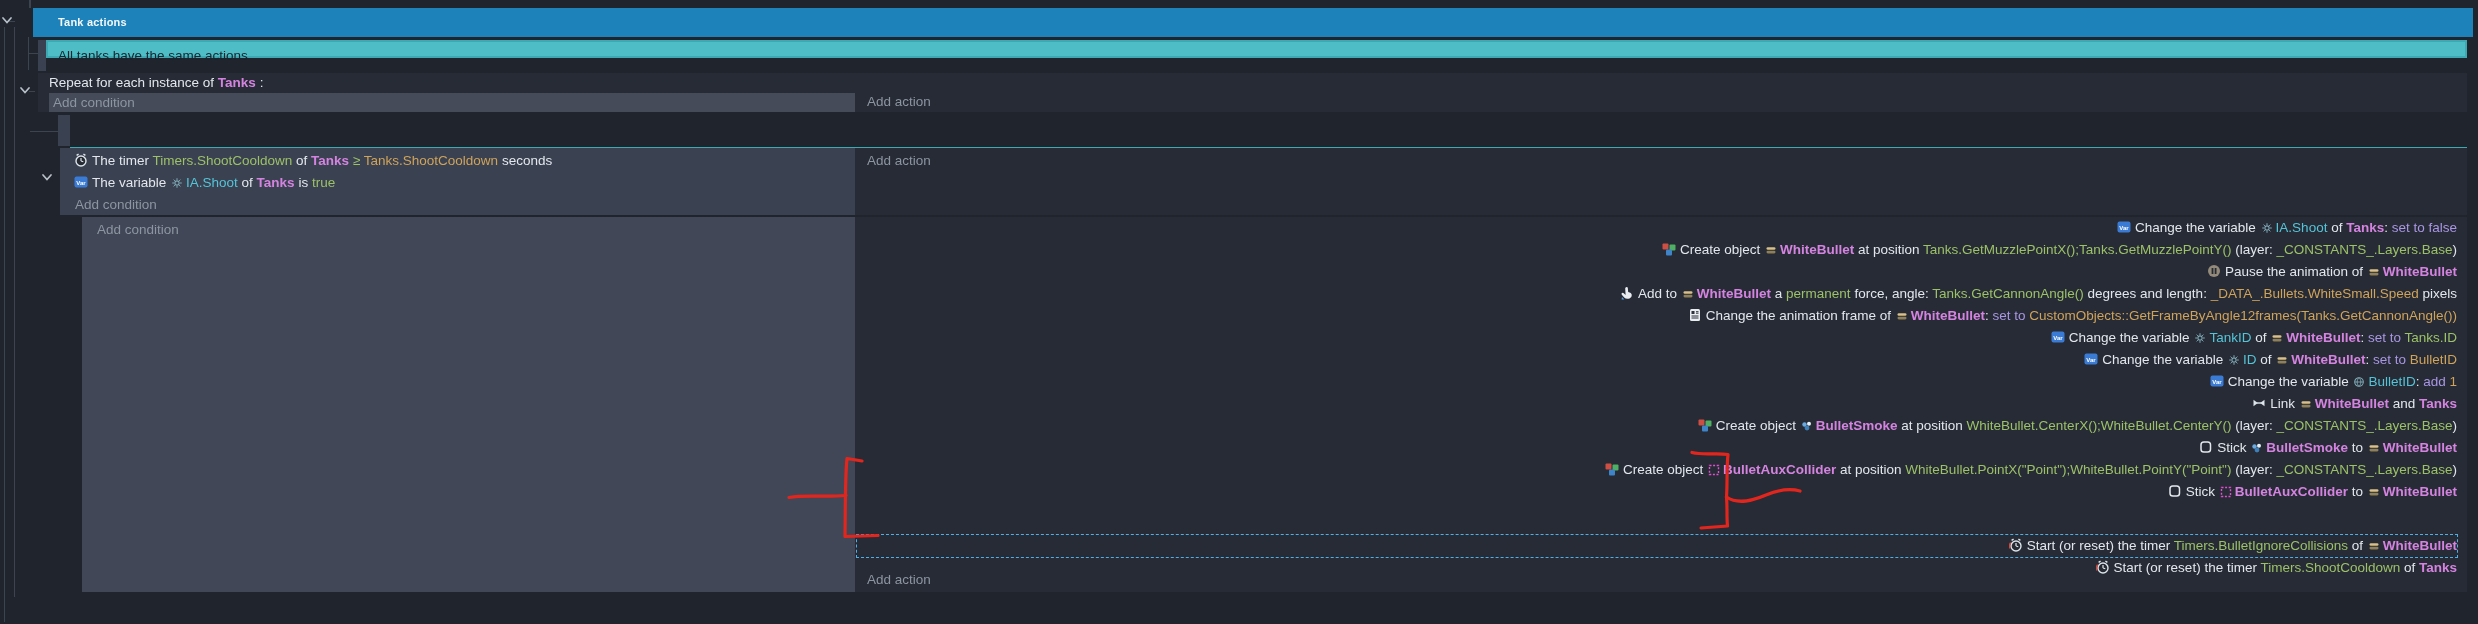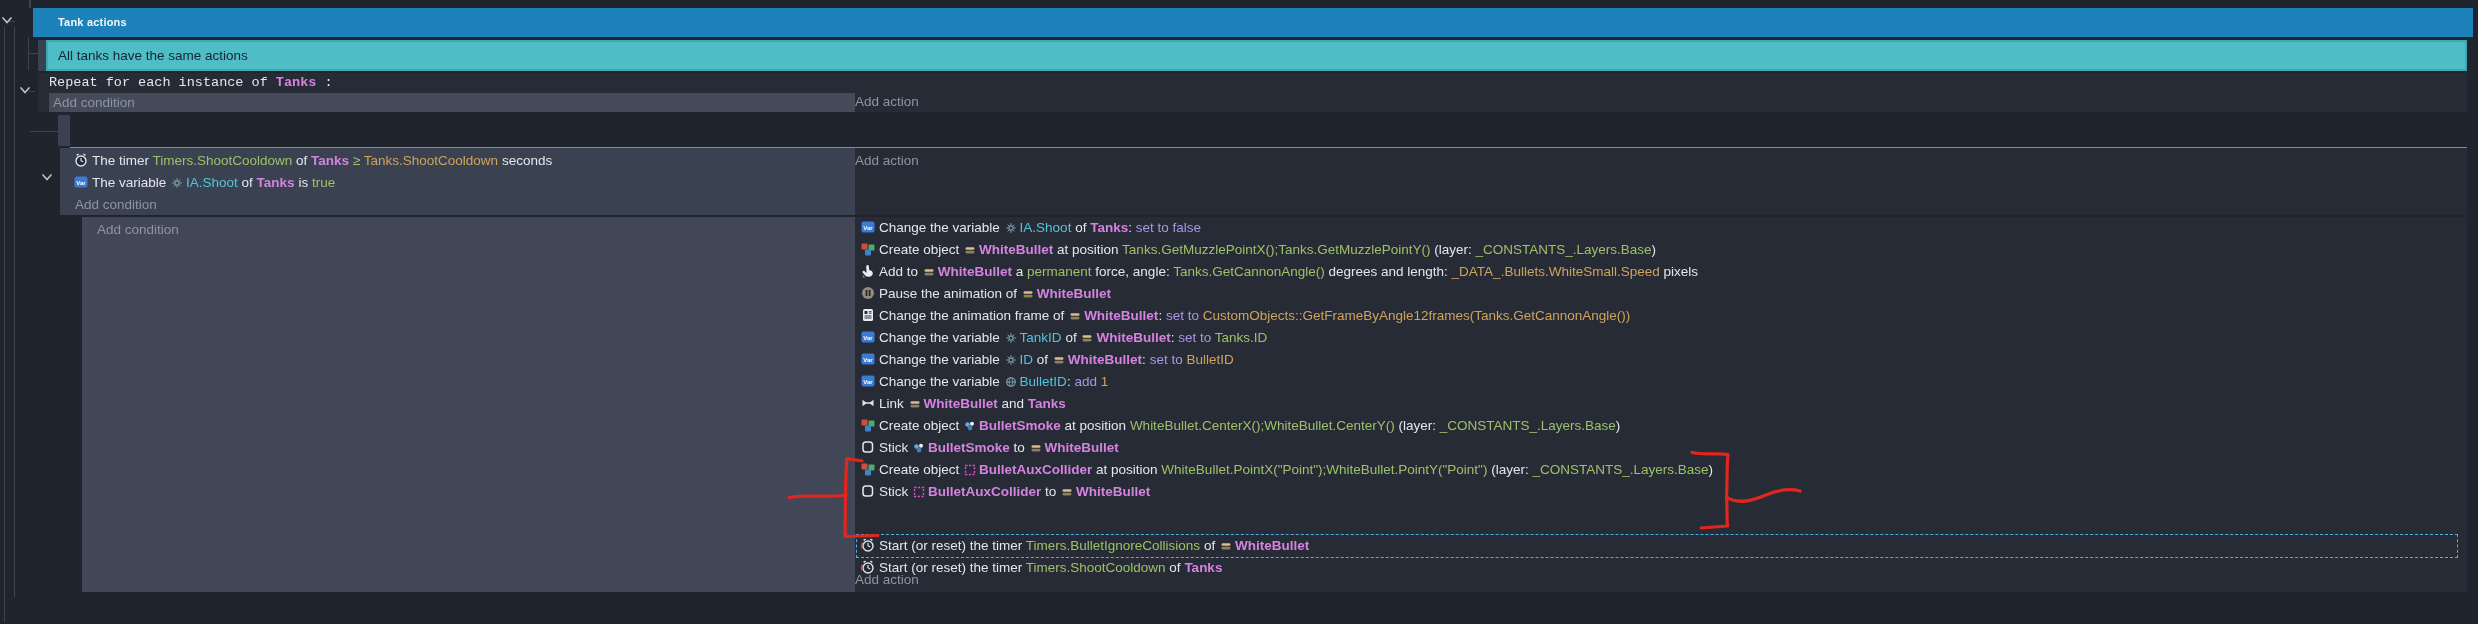"All tanks have the same" div.comment { height: 31px -> 18px }
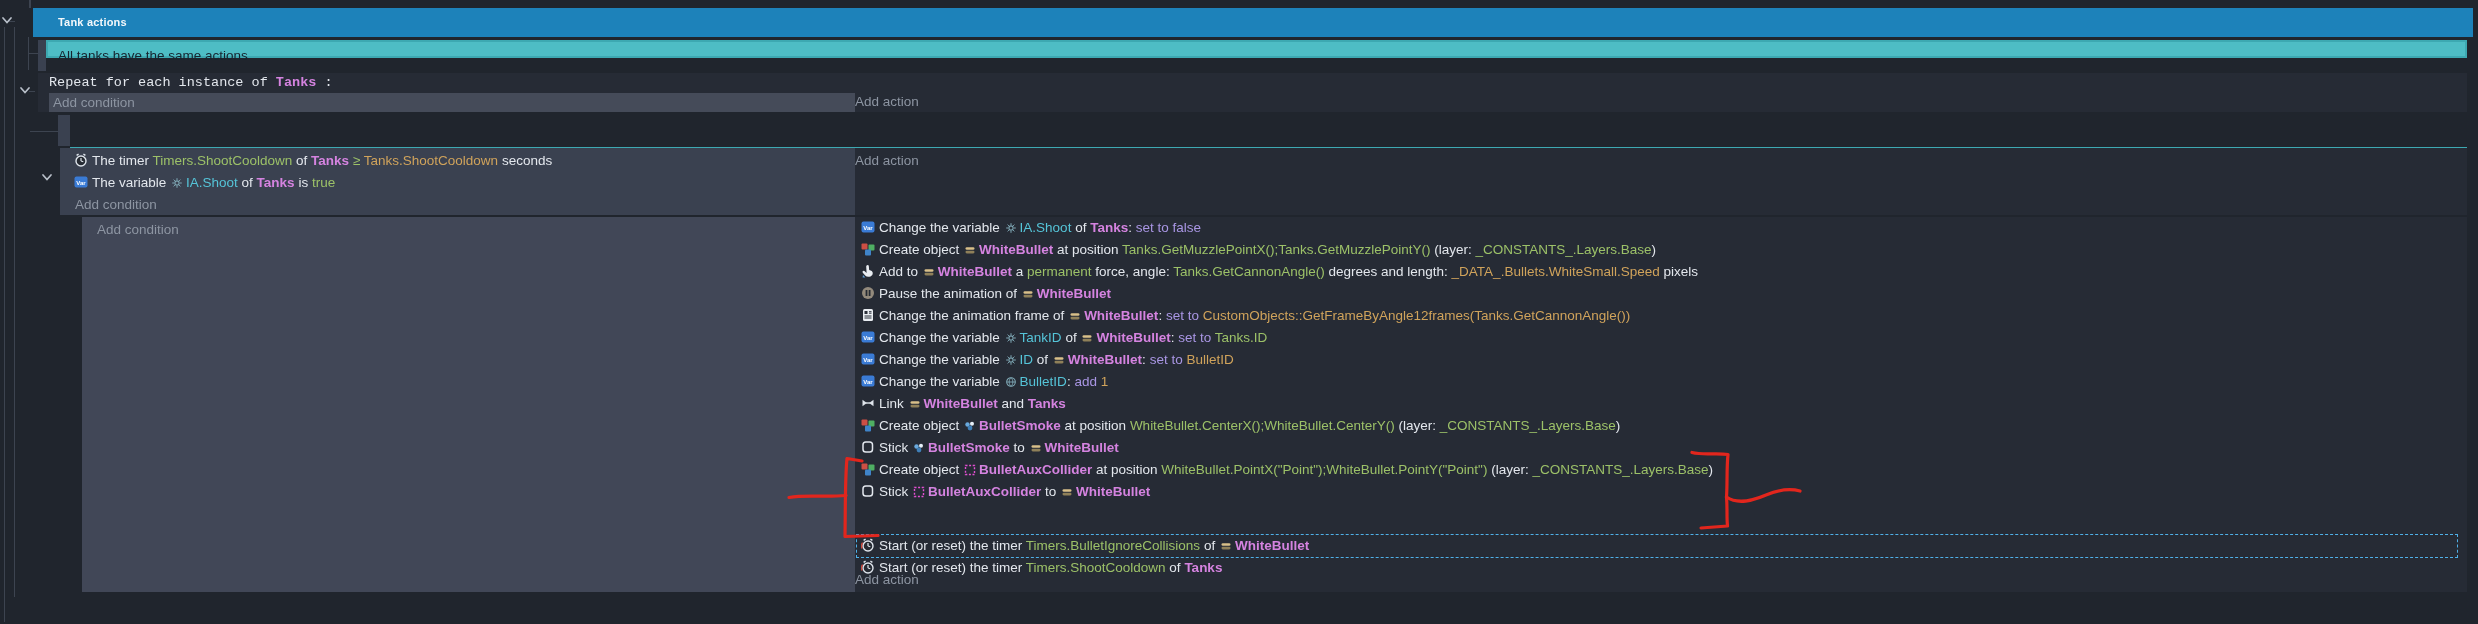"Repeat for each instance of" #repeat-text { font-family: Liberation Mono, monospace -> none }
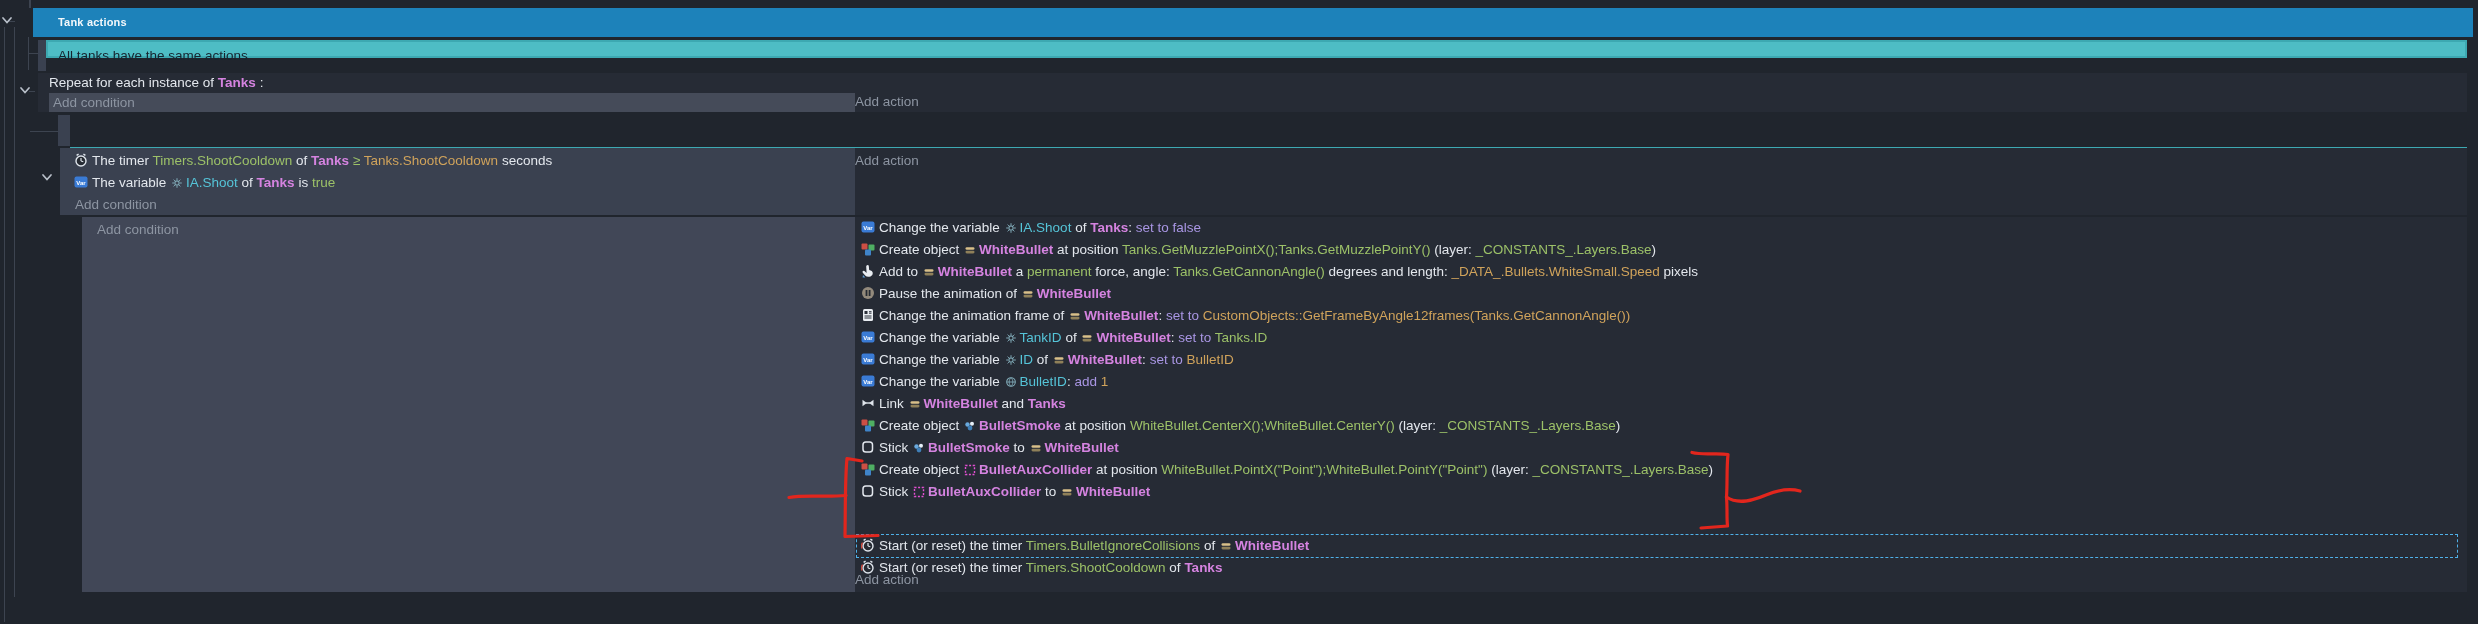"Add action" .addaction { padding-left: 0 -> 12px }
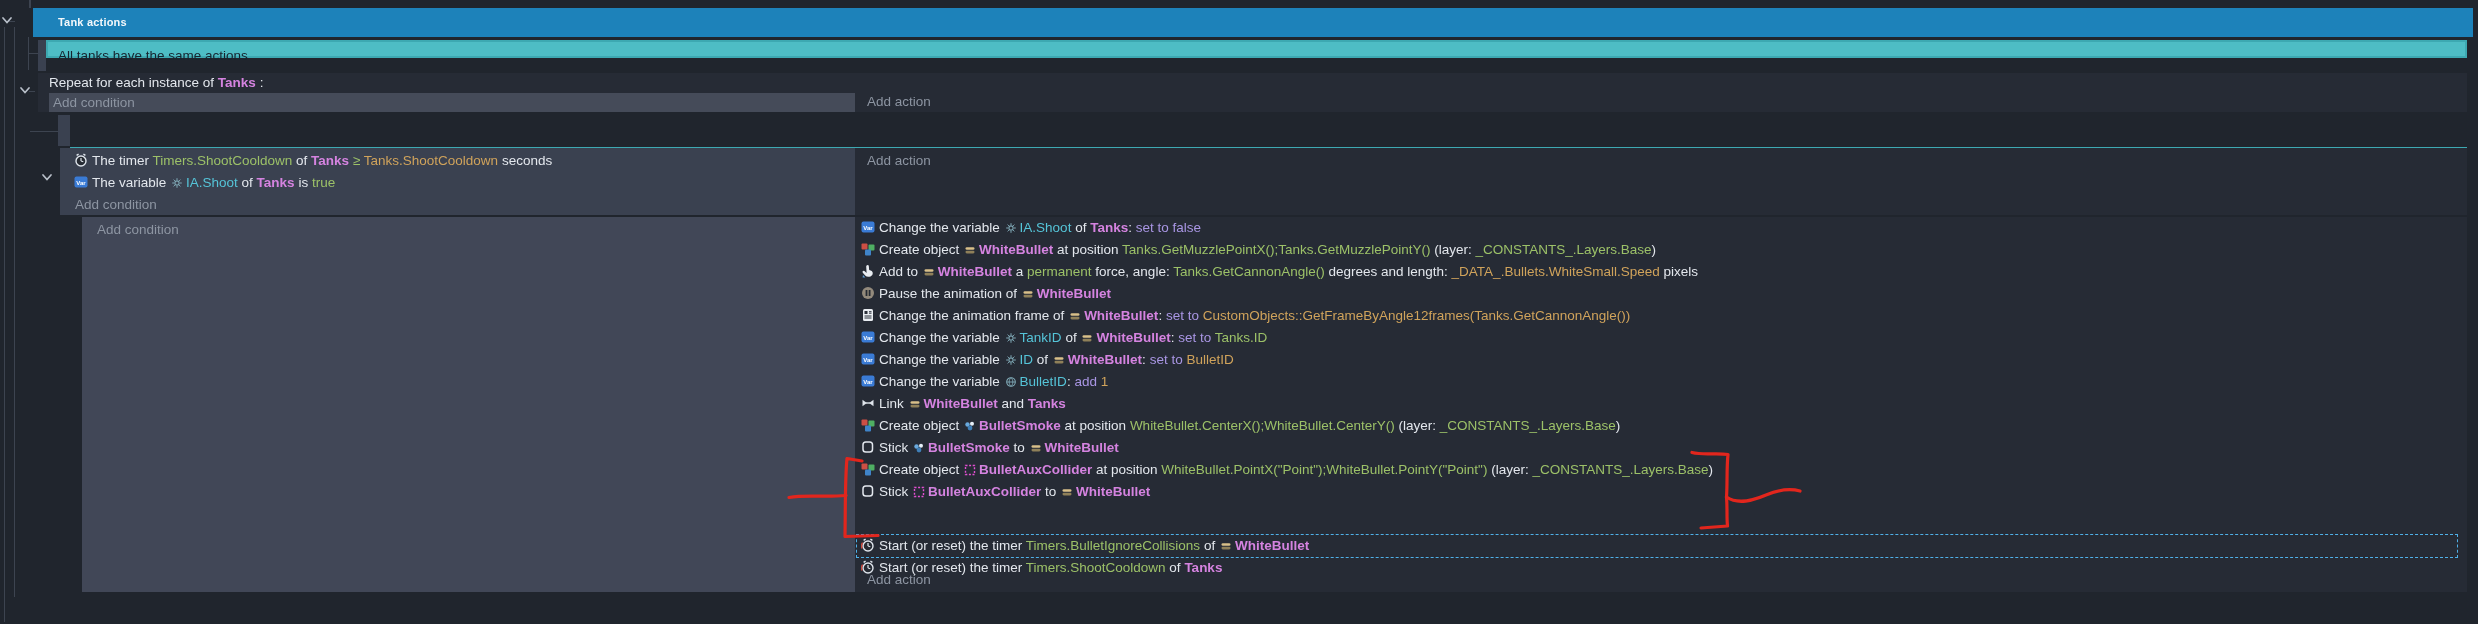"Change the variable IA.Shoot of" #sub-actions .trow { text-align: none -> right }
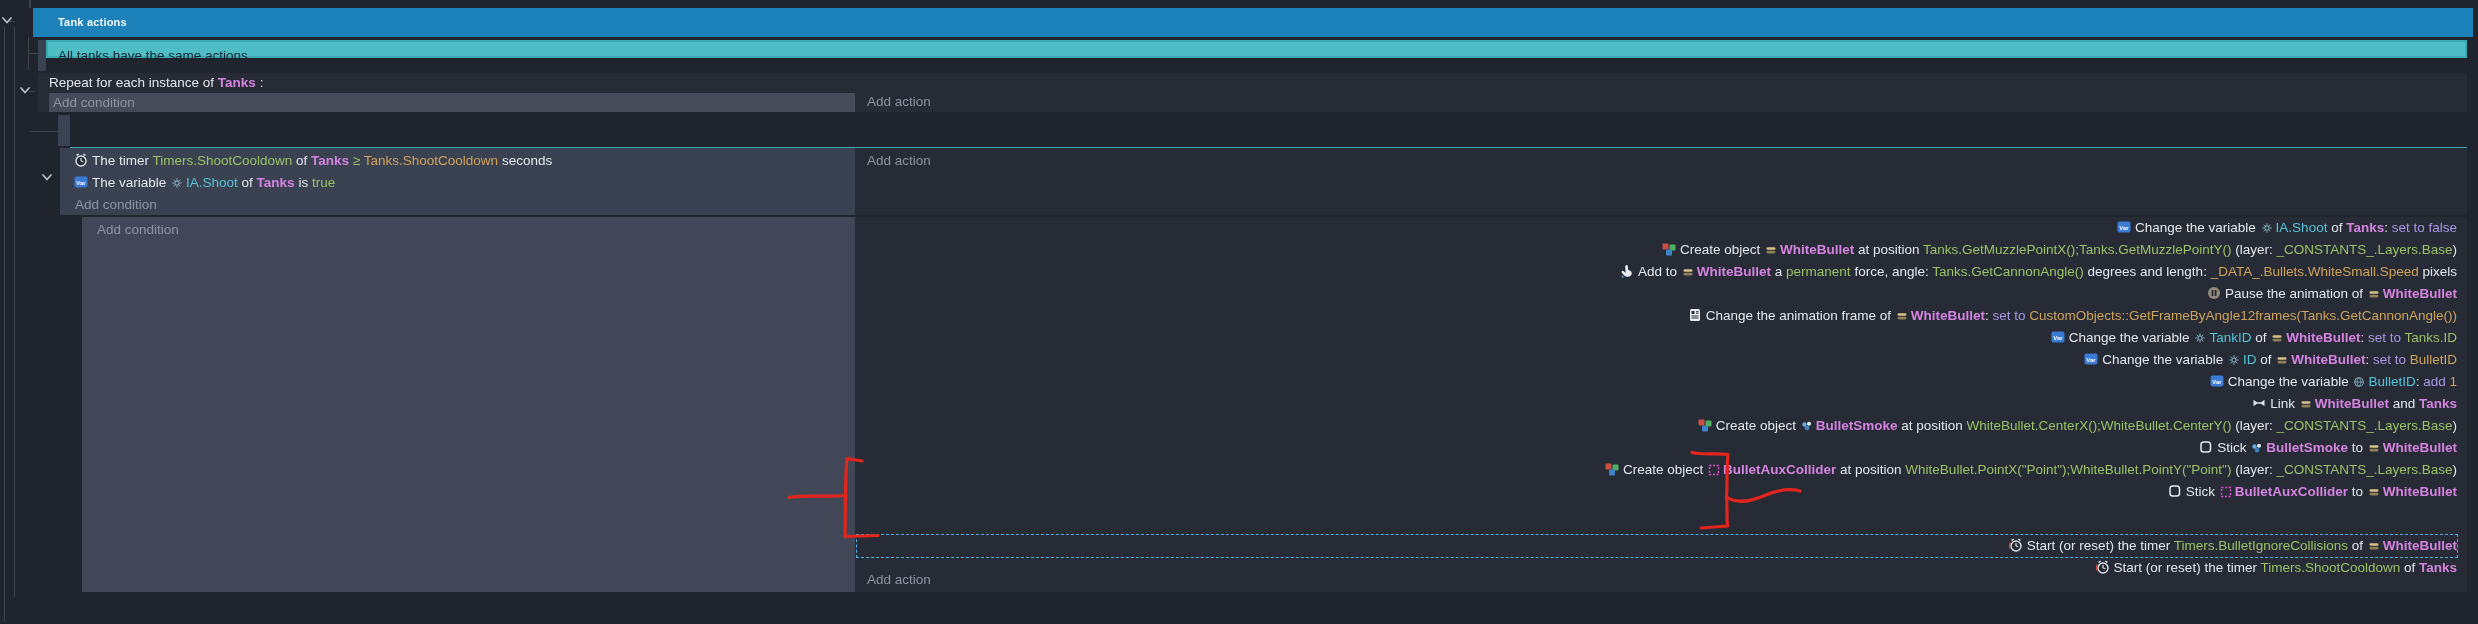"Add to WhiteBullet a permanent" div.trow { order: before "Pause the animation of WhiteBullet" -> after "Pause the animation of WhiteBullet" }
